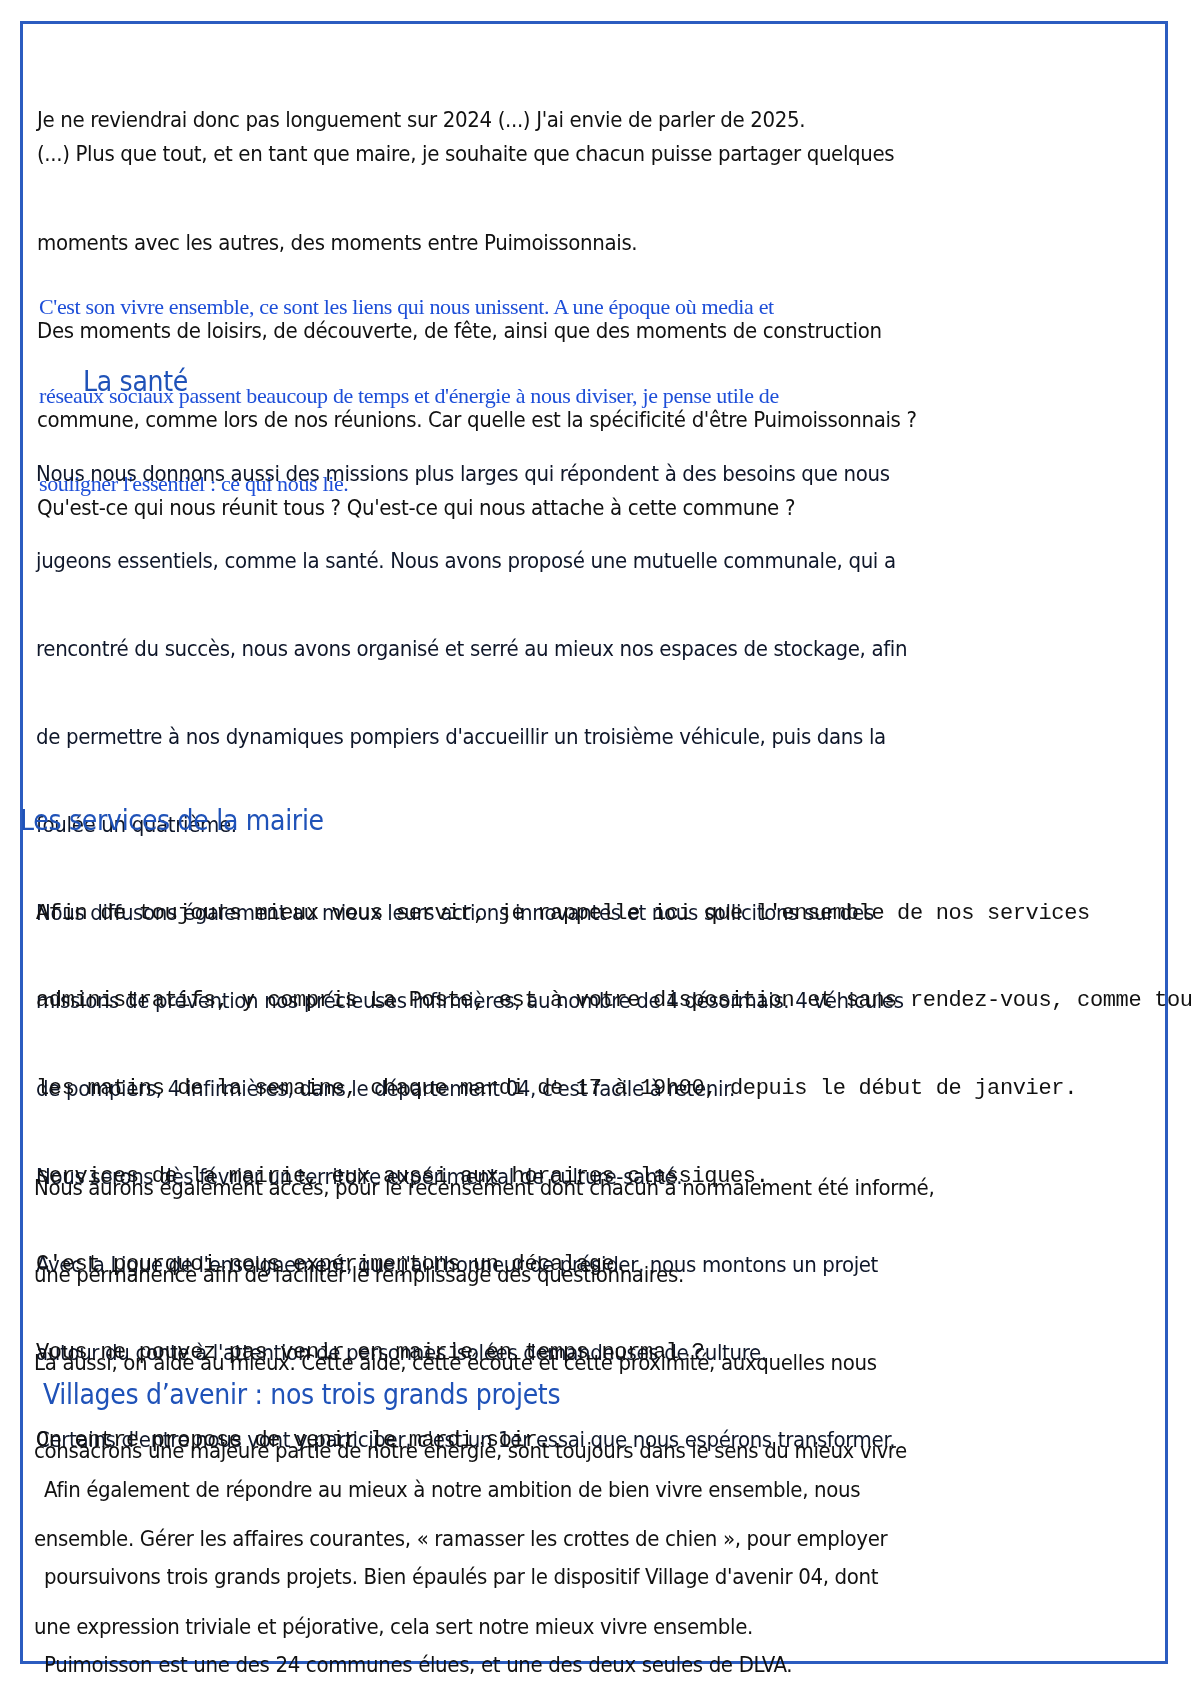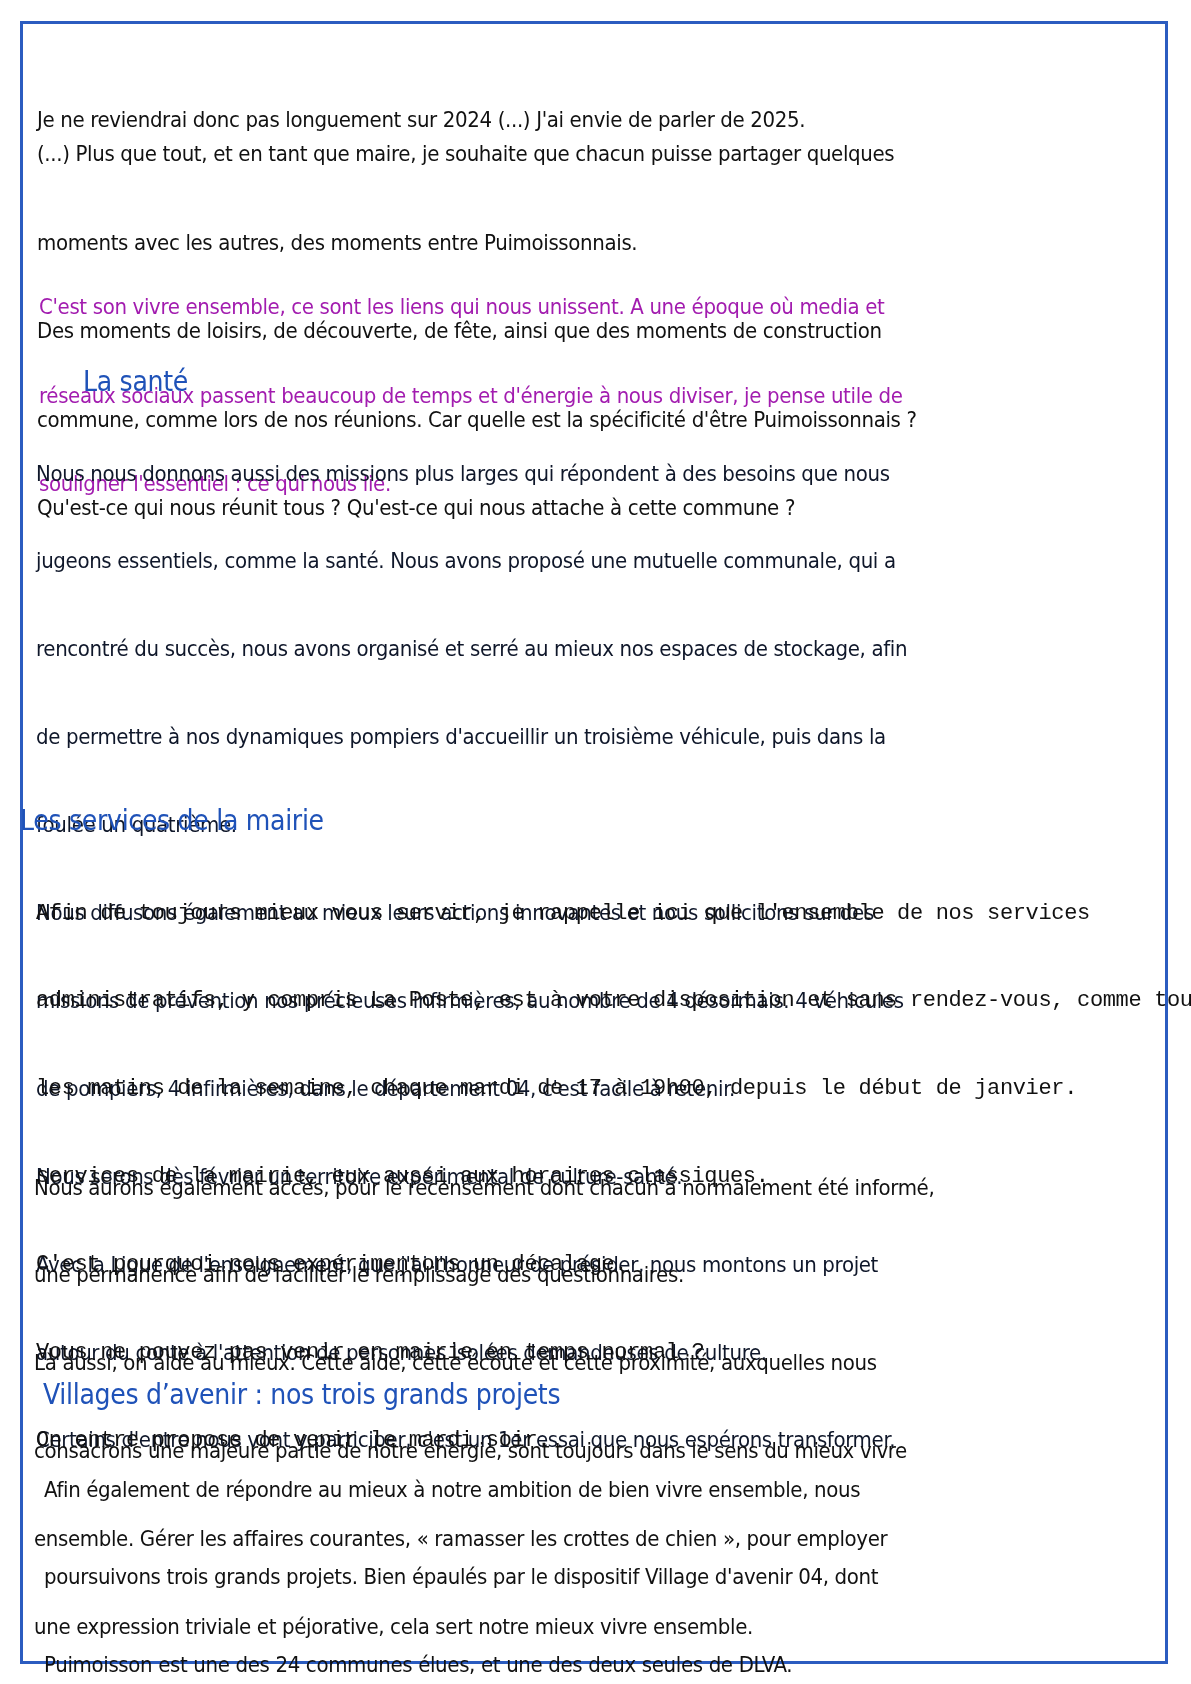"C'est son vivre ensemble, ce" div.blk { color: #a21caf -> #1d4ed8; font-family: none -> Liberation Serif, serif }
